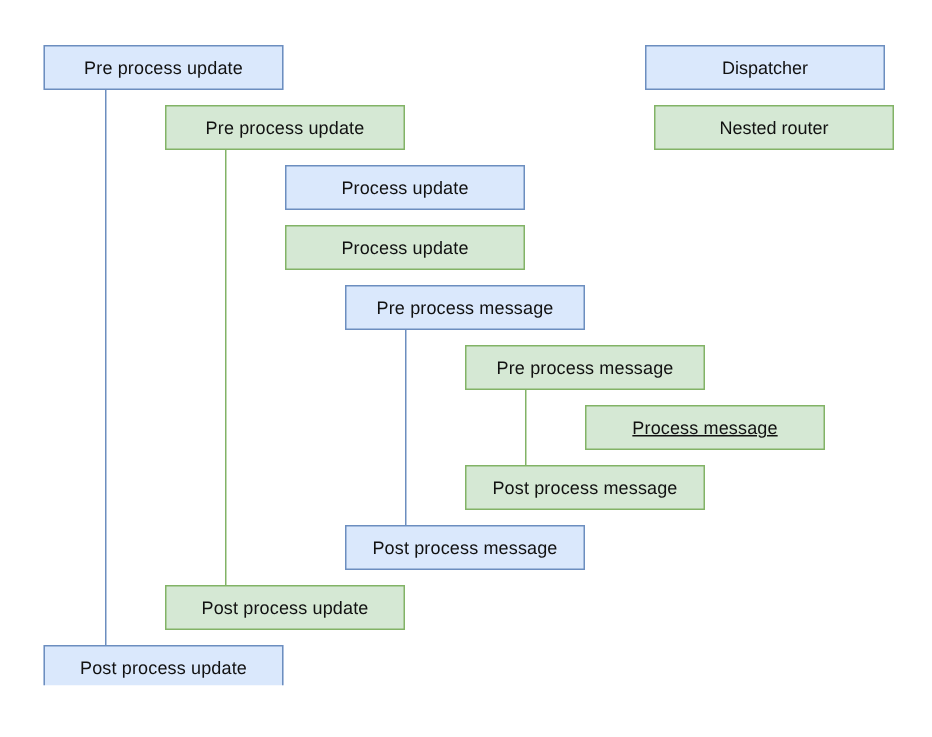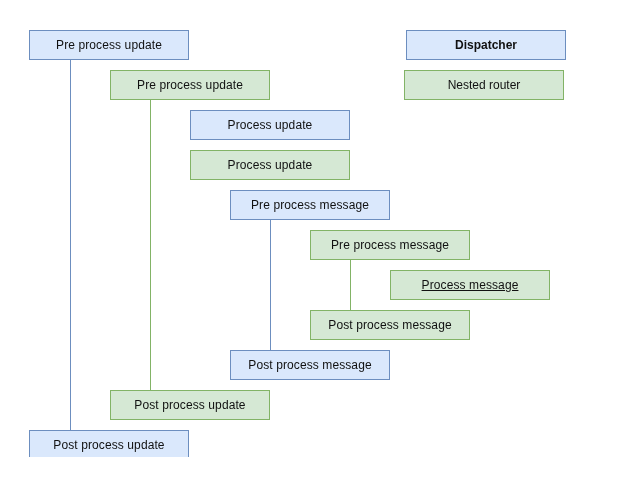"Dispatcher" div.legend-node { font-weight: bold -> none; left: 406px -> 430px }
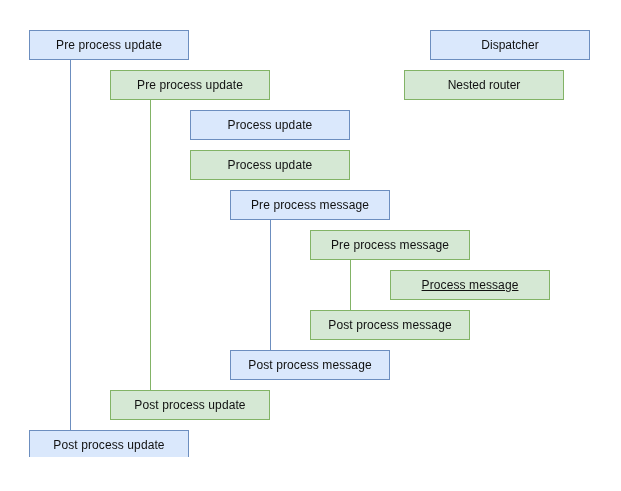"Nested router" div.legend-node { left: 404px -> 436px }
